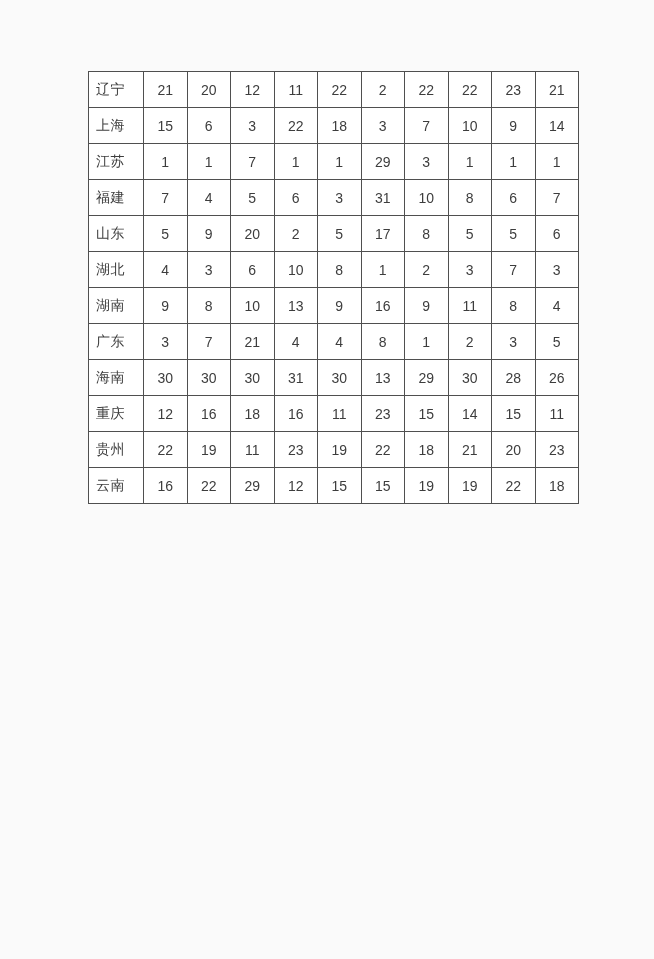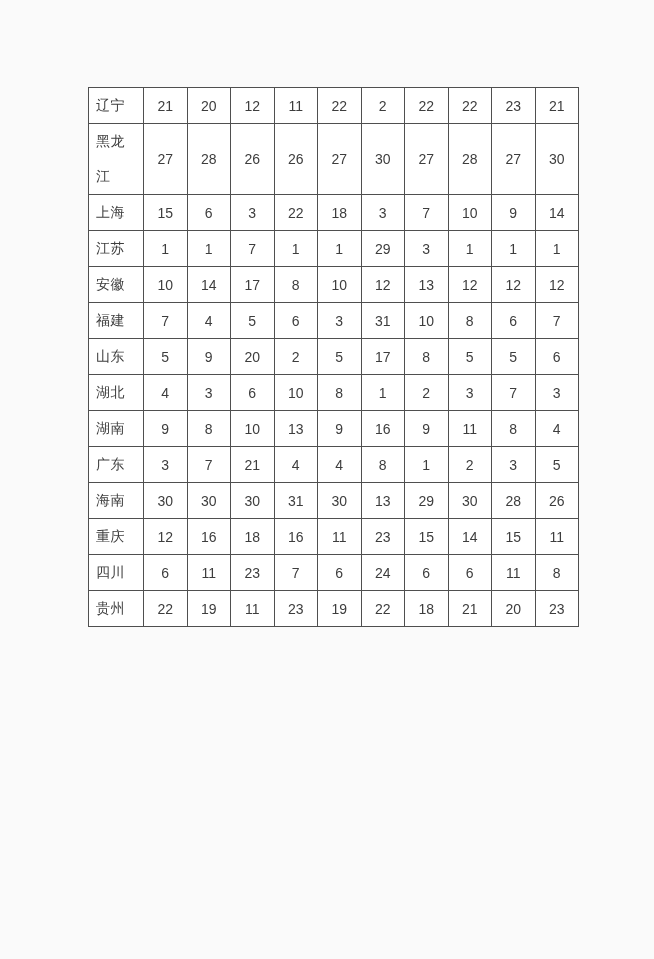"辽宁" .table-wrap { top: 87px -> 71px }
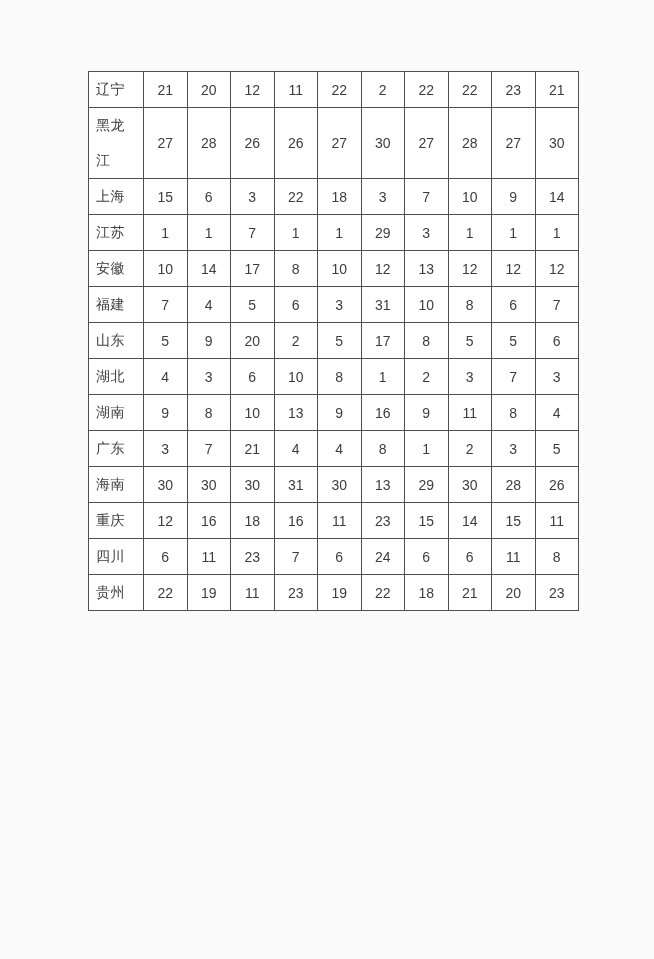"黑龙江" tr { html: <tr> <td>黑龙江</td> <td>27</td> <td>28</td> <td>26</td> <td>26</td> <td>27</td> <td>30</td> <td>27</td> <td>28</td> <td>27</td> <td>30</td> </tr> -> none }
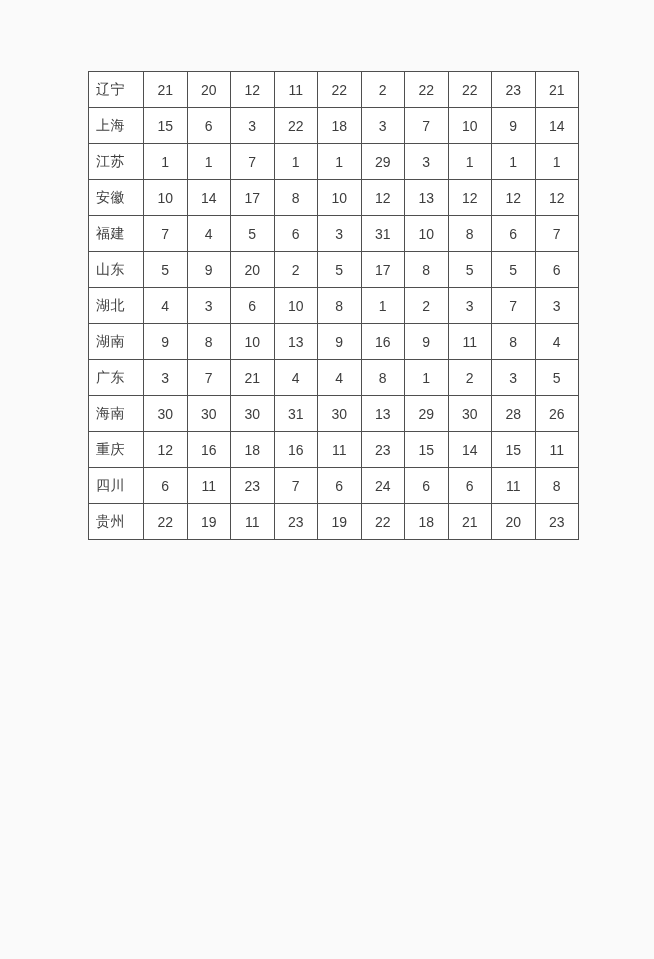"安徽" tr { html: <tr> <td>安徽</td> <td>10</td> <td>14</td> <td>17</td> <td>8</td> <td>10</td> <td>12</td> <td>13</td> <td>12</td> <td>12</td> <td>12</td> </tr> -> none }
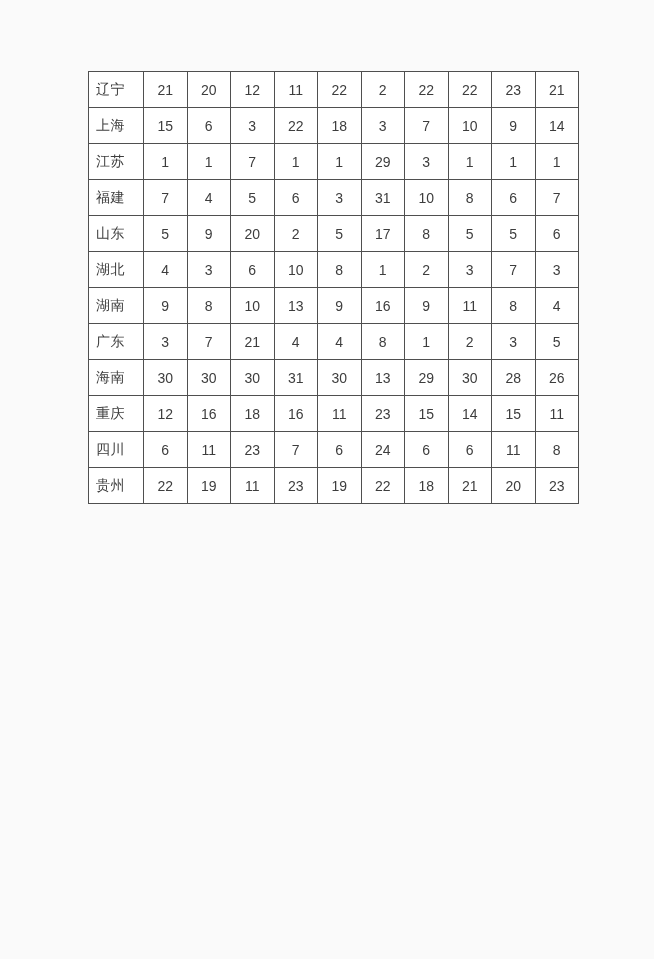"四川" tr { html: <tr> <td>四川</td> <td>6</td> <td>11</td> <td>23</td> <td>7</td> <td>6</td> <td>24</td> <td>6</td> <td>6</td> <td>11</td> <td>8</td> </tr> -> none }
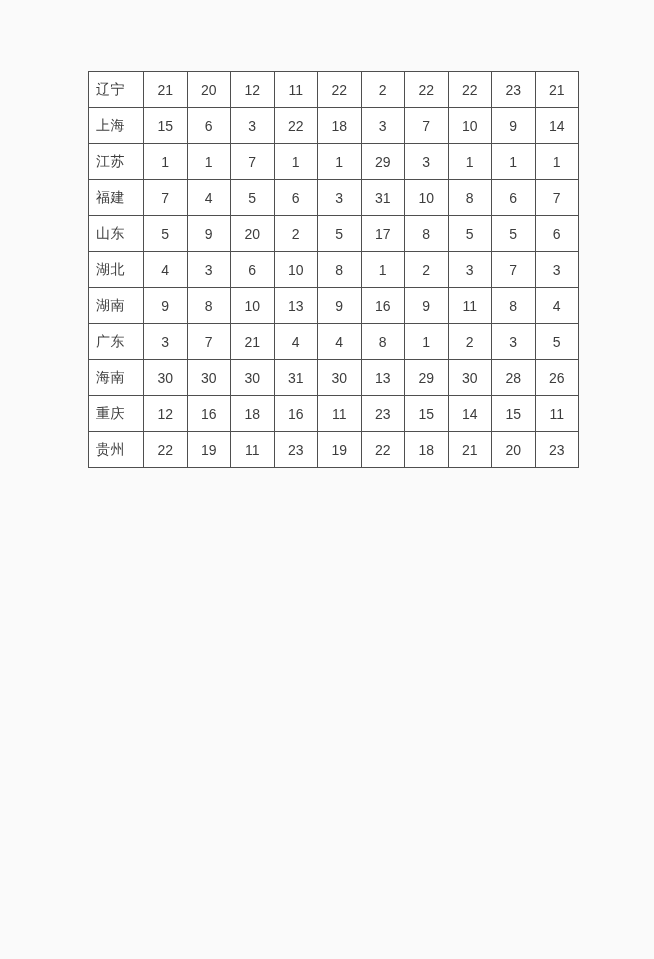"云南" tr { html: none -> <tr> <td>云南</td> <td>16</td> <td>22</td> <td>29</td> <td>12</td> <td>15</td> <td>15</td> <td>19</td> <td>19</td> <td>22</td> <td>18</td> </tr> }
